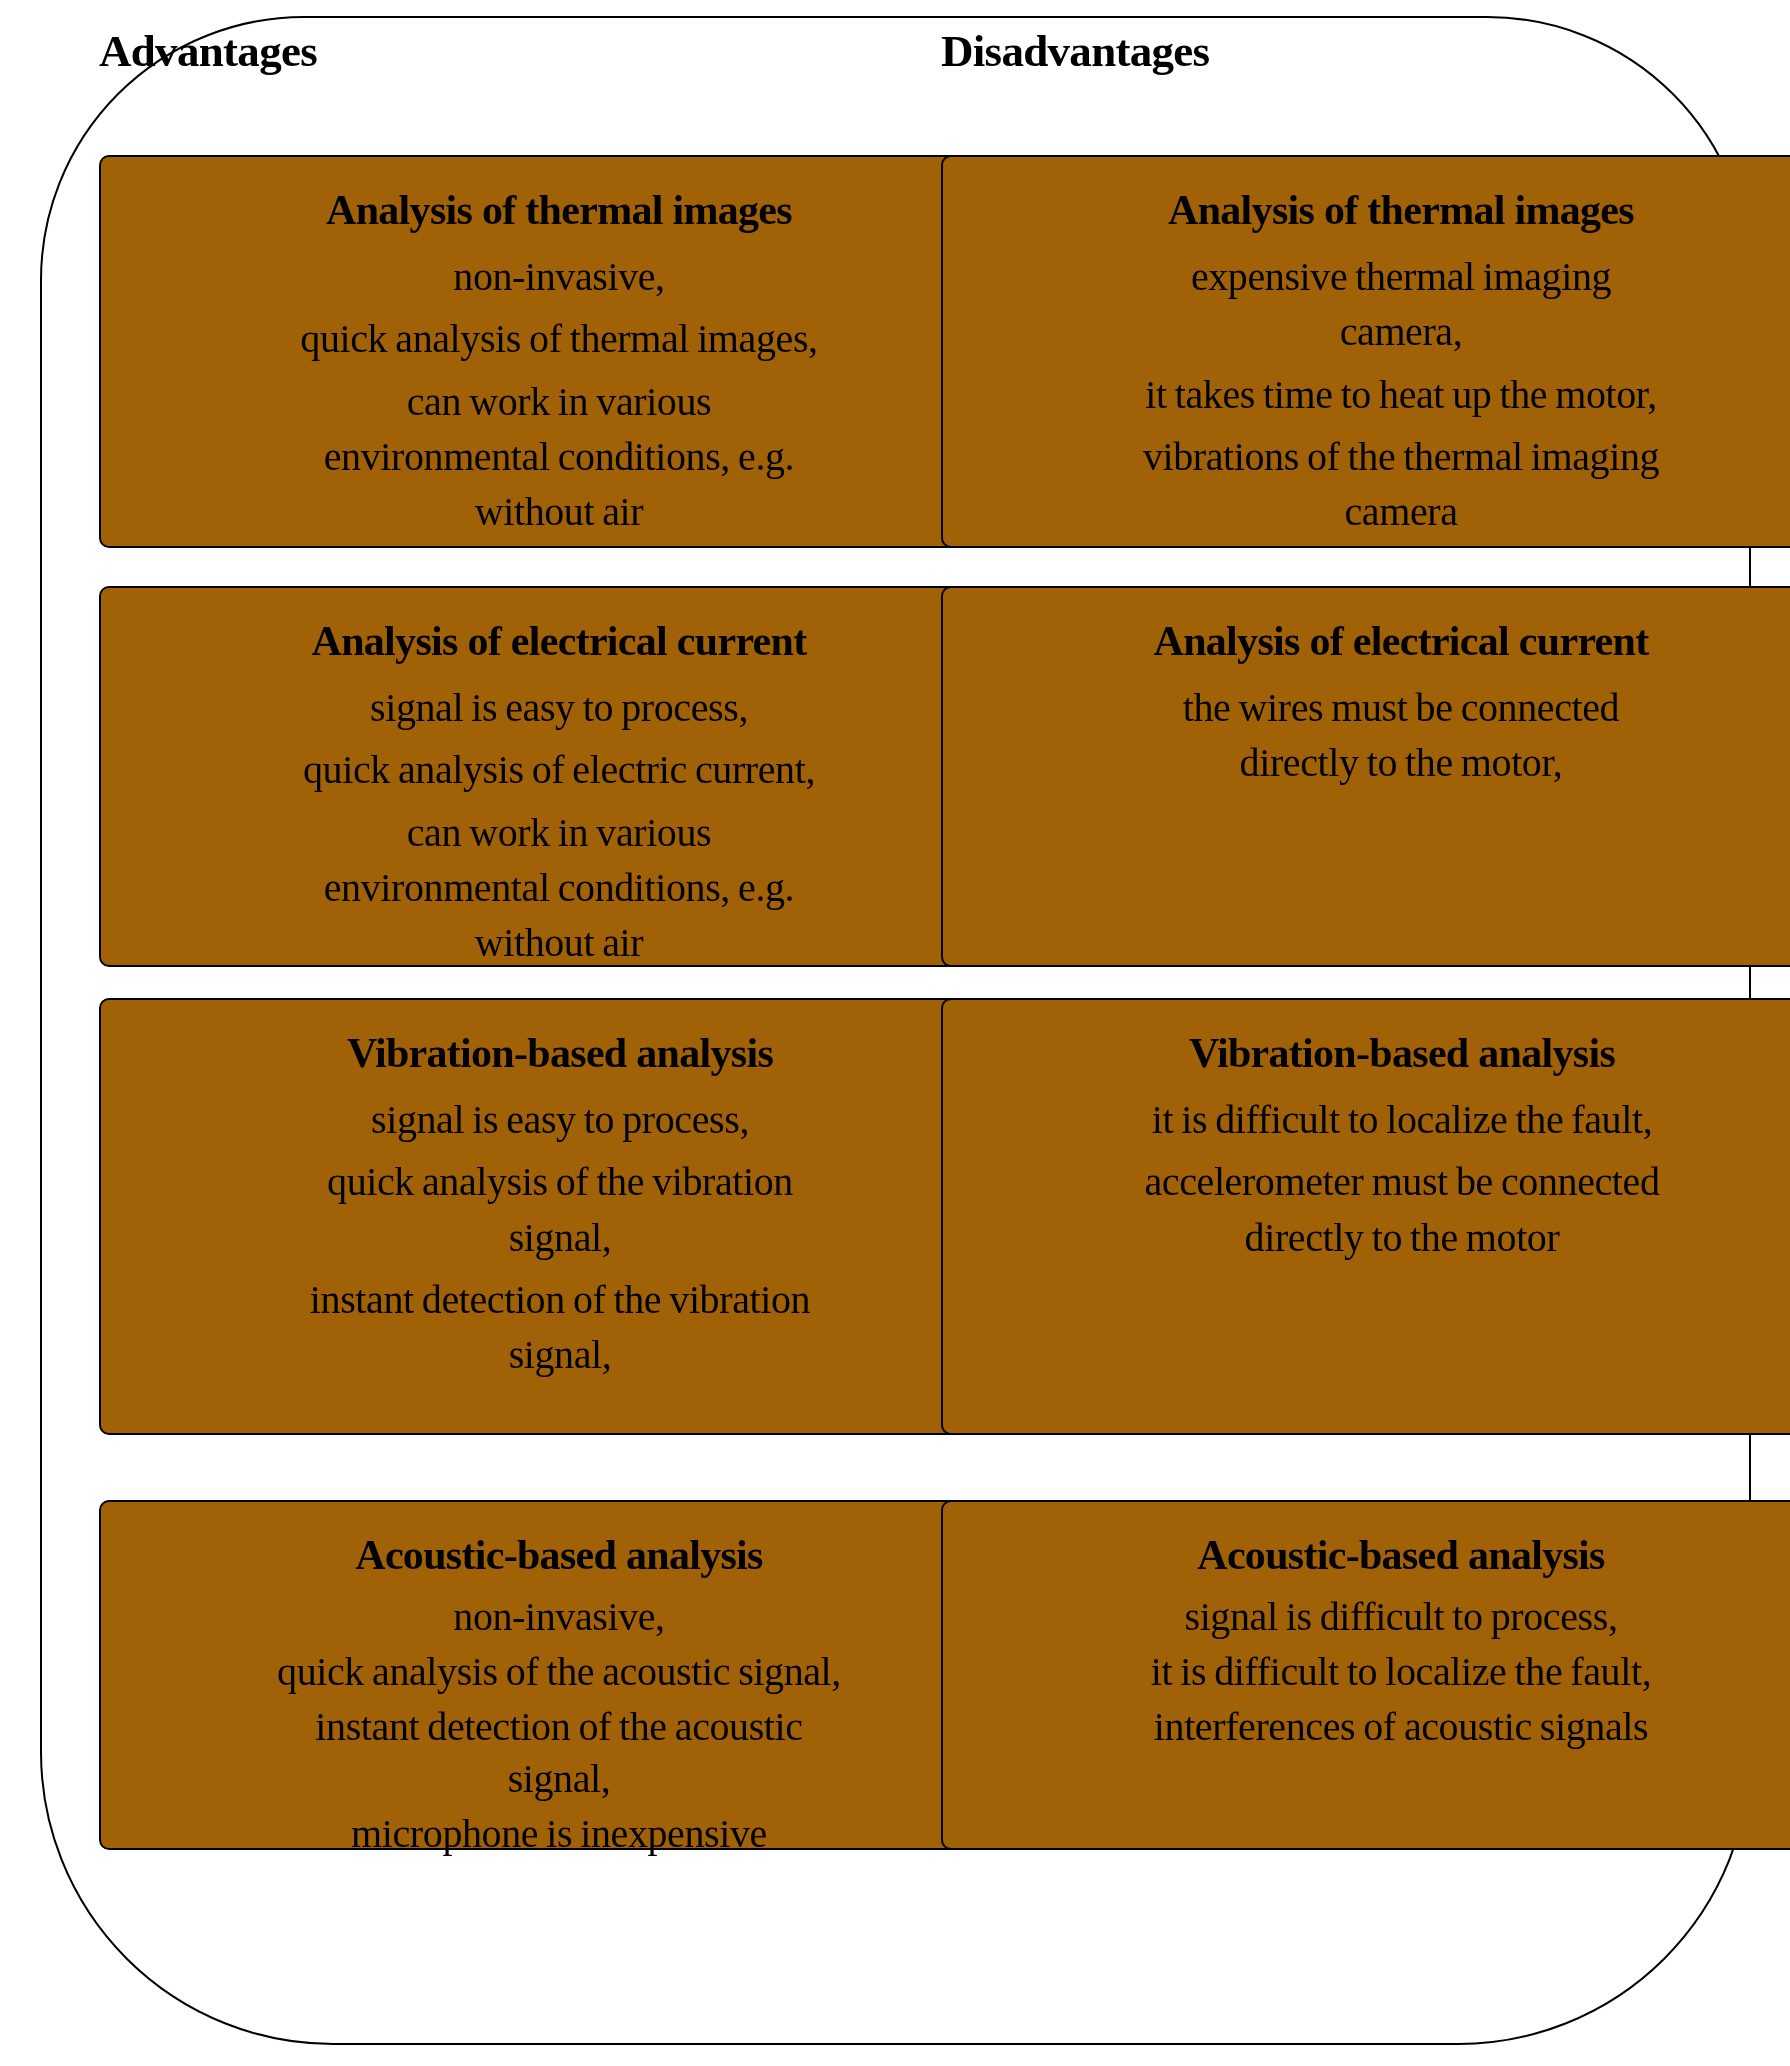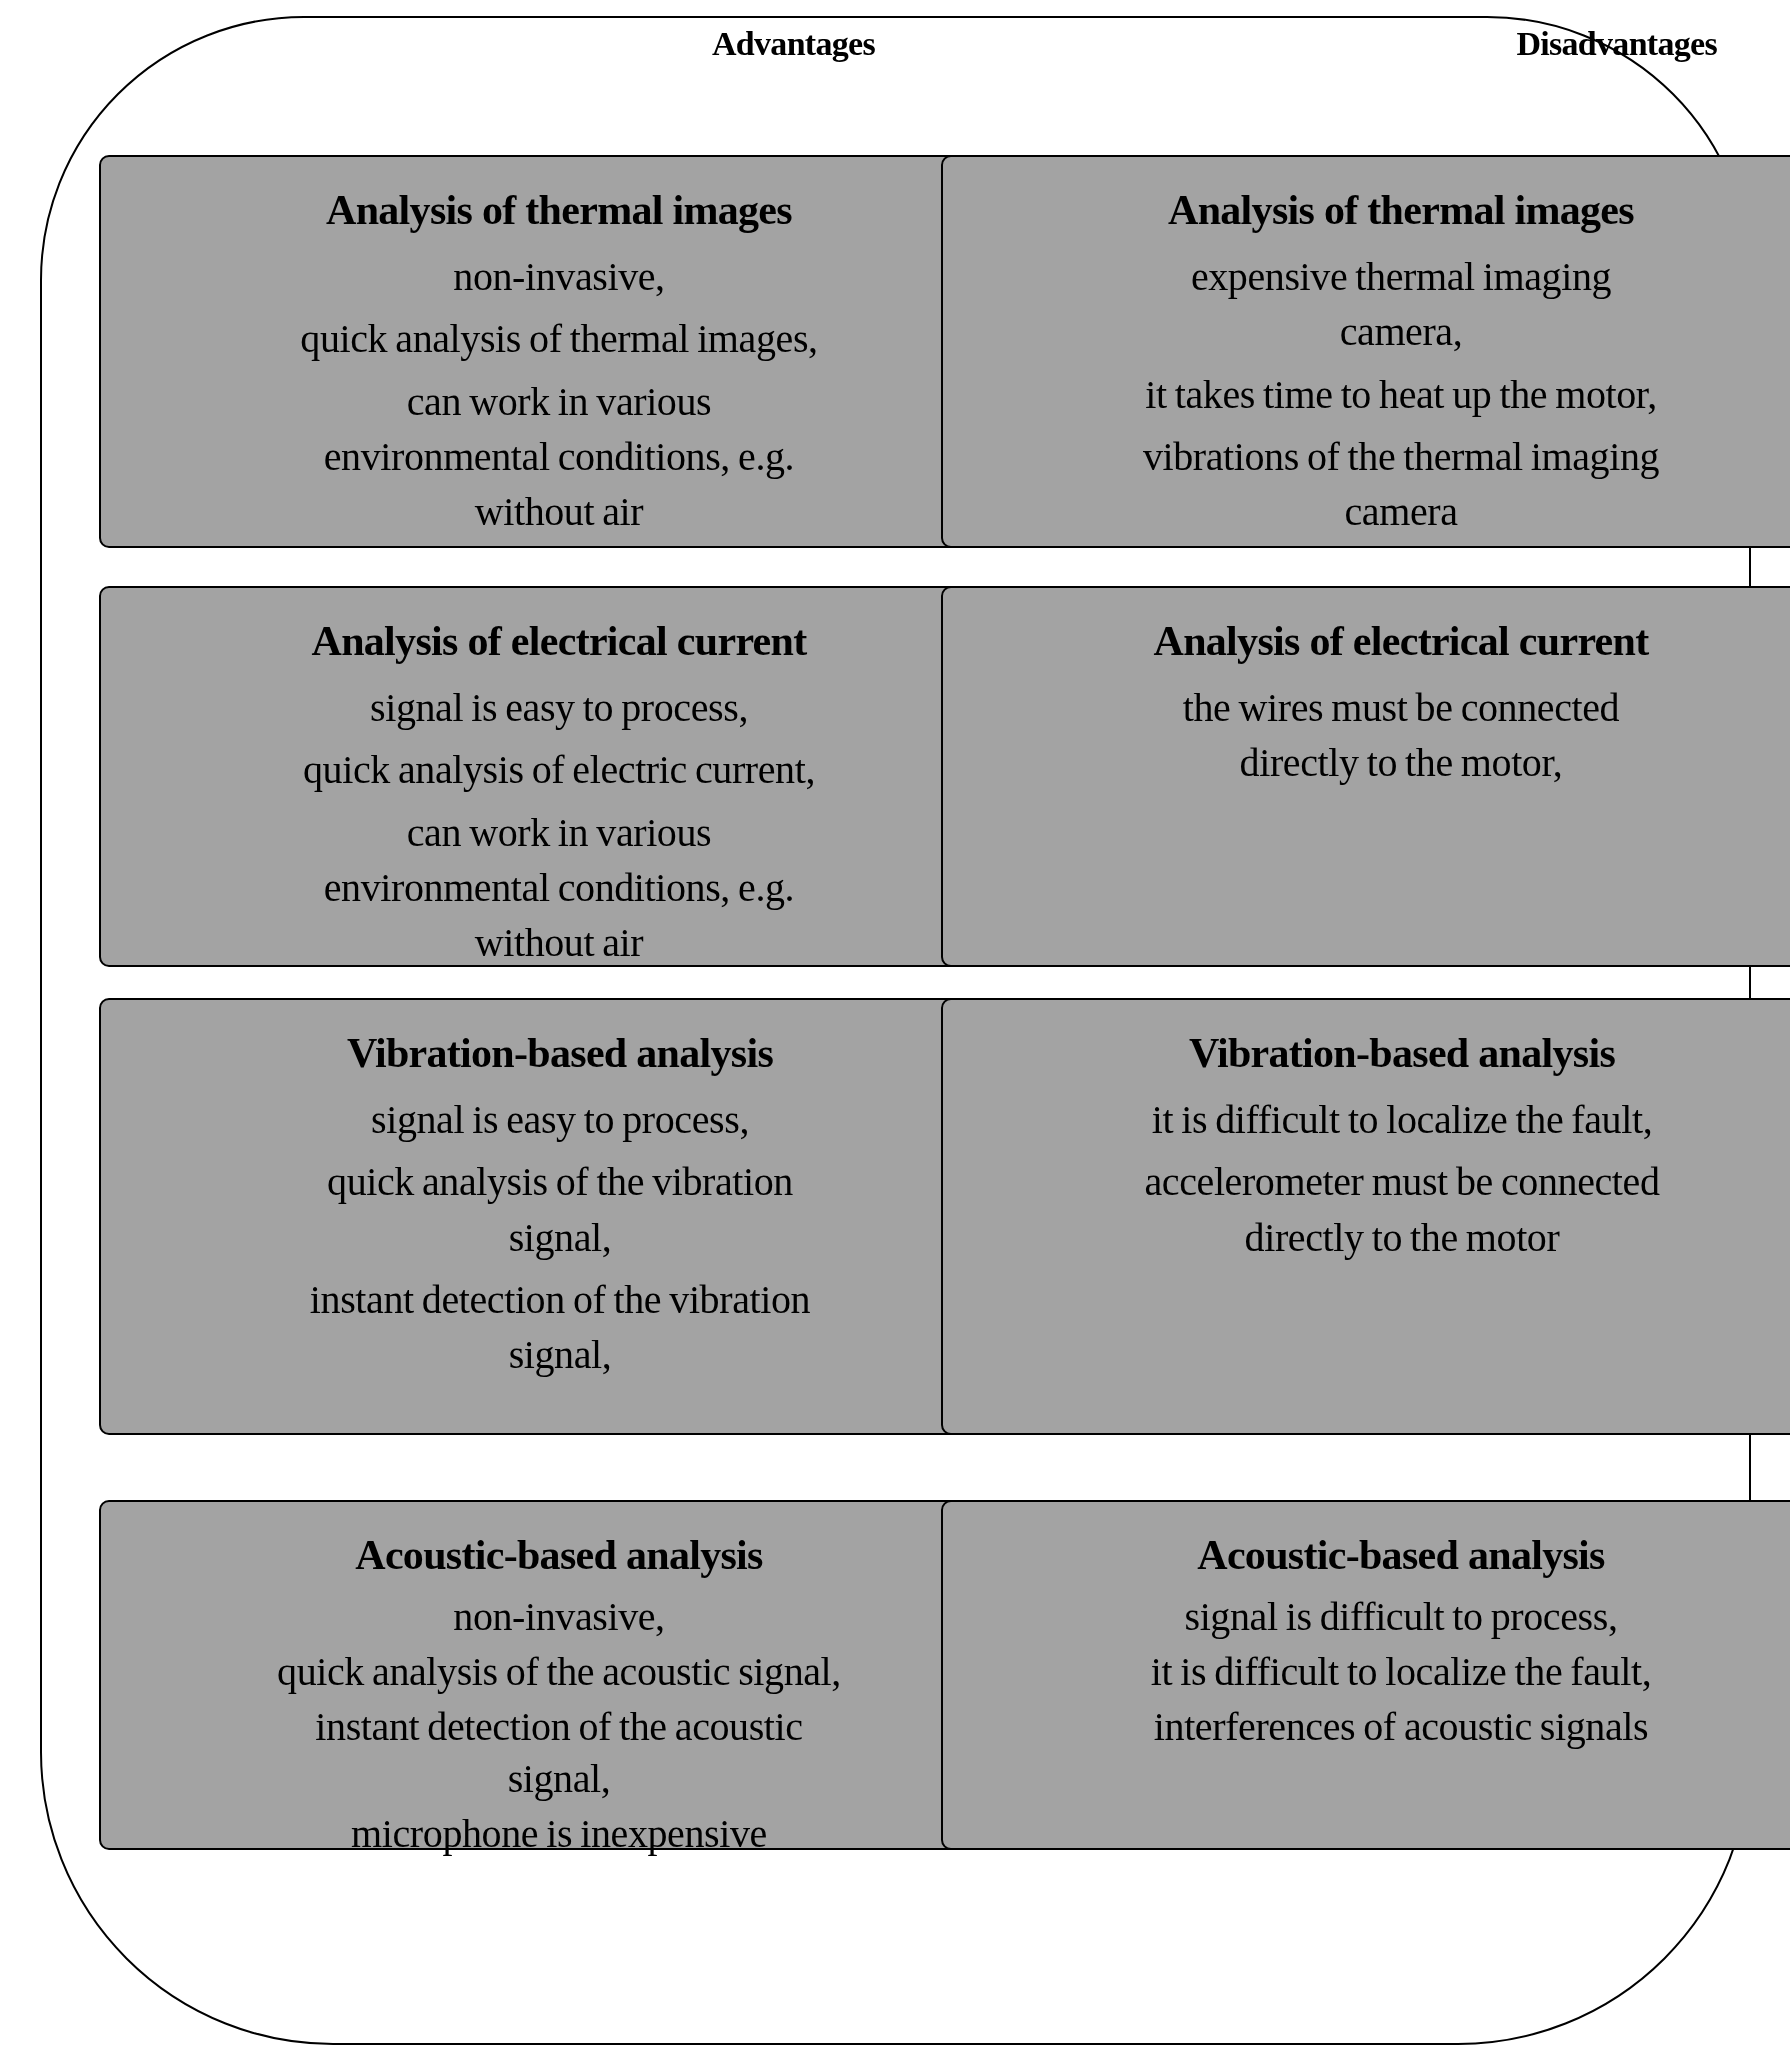"Advantages" .col-header { font-size: 34px -> 45px; text-align: right -> left }
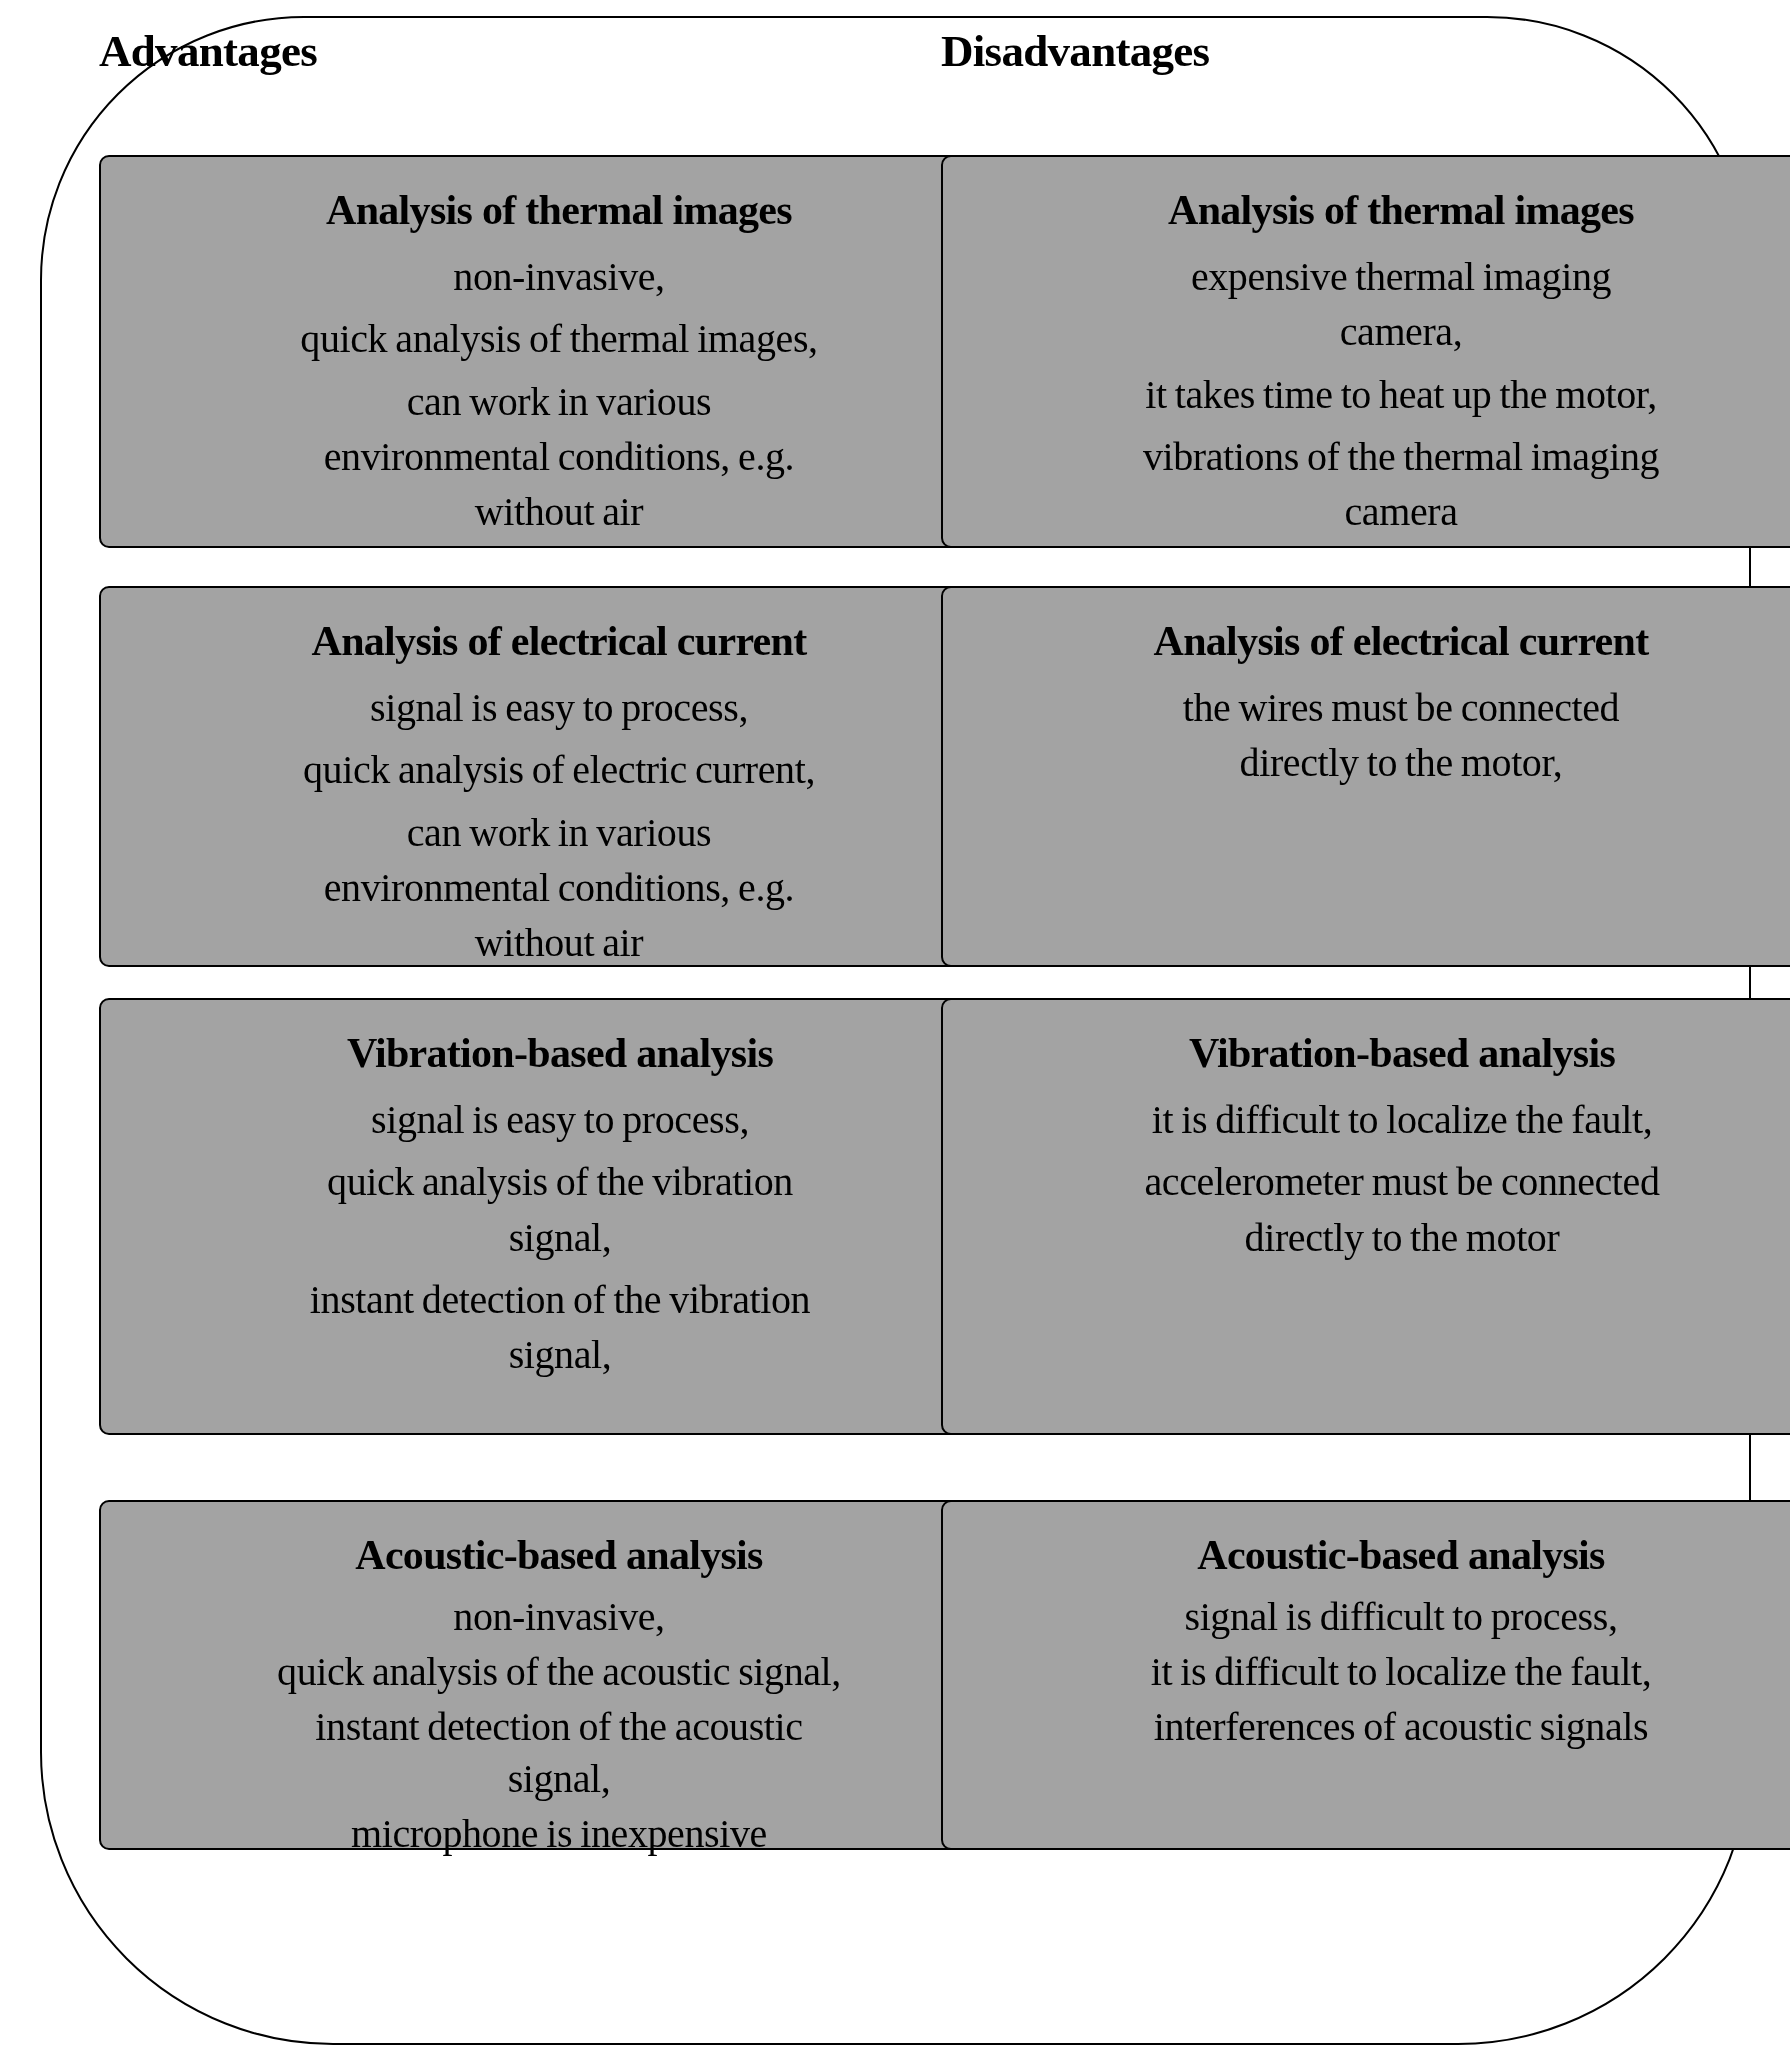"Analysis of thermal images" .box { background: #a3a3a3 -> #a16207 }
